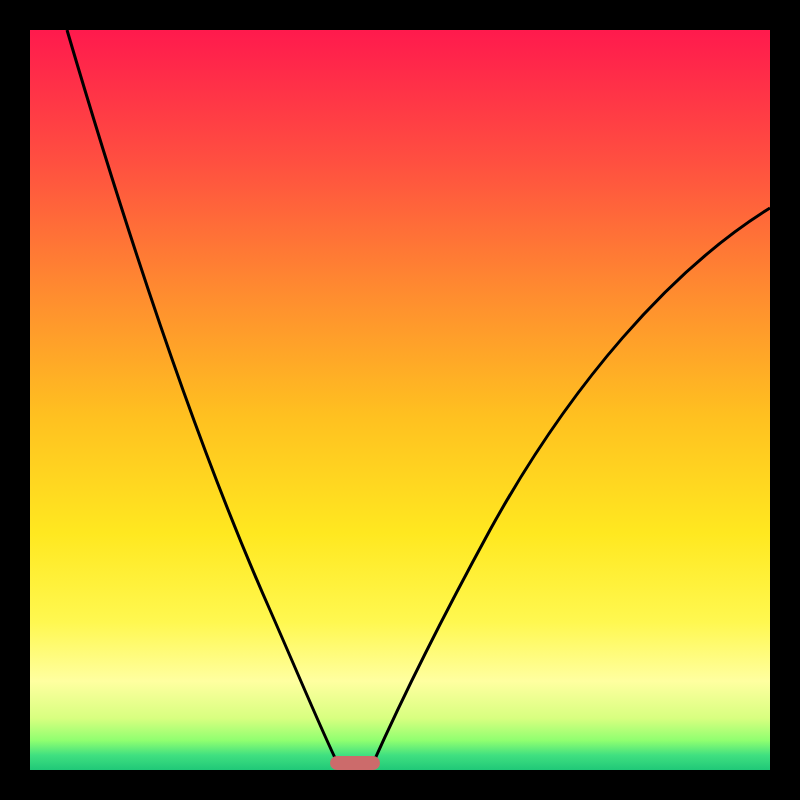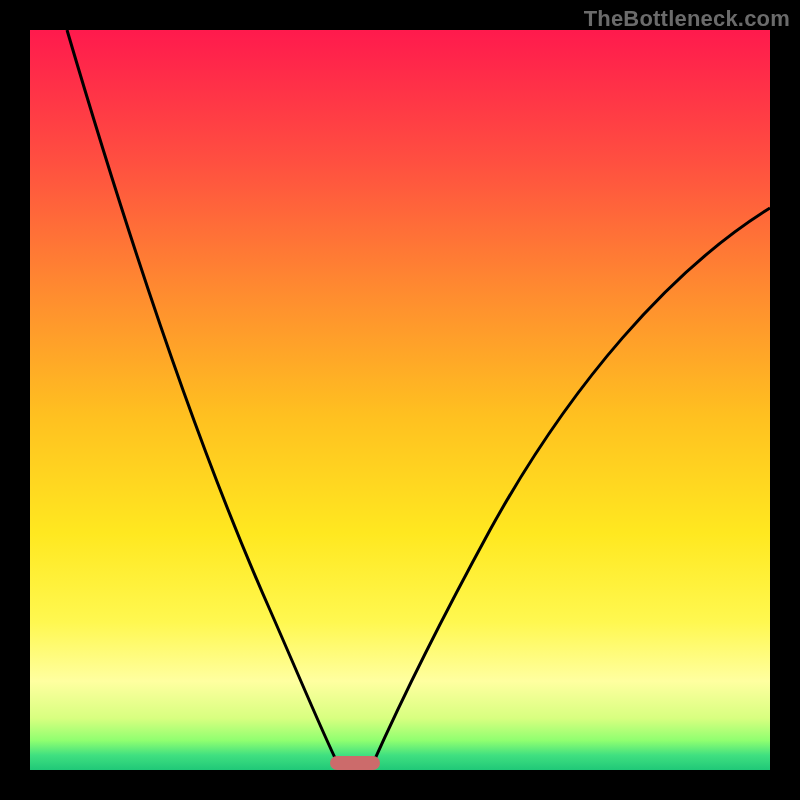"TheBottleneck.com" div.watermark { html: <div>TheBottleneck.com</div> -> none }
